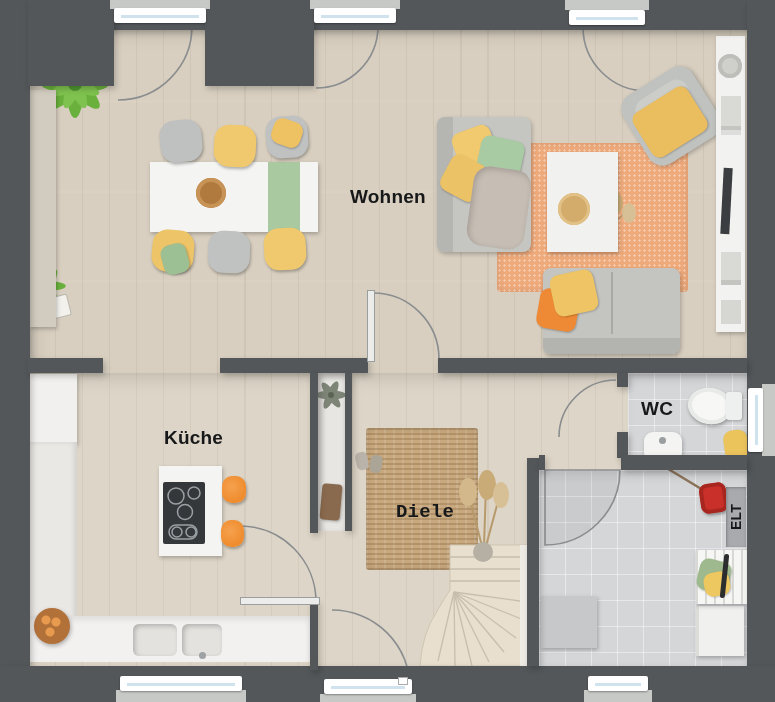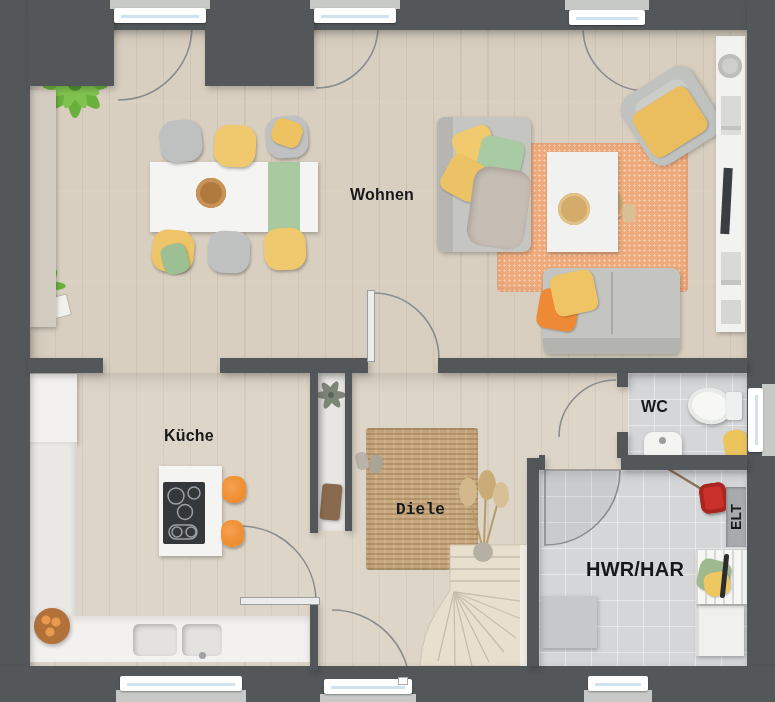"Wohnen" .lbl { font-size: 16px -> 19px }
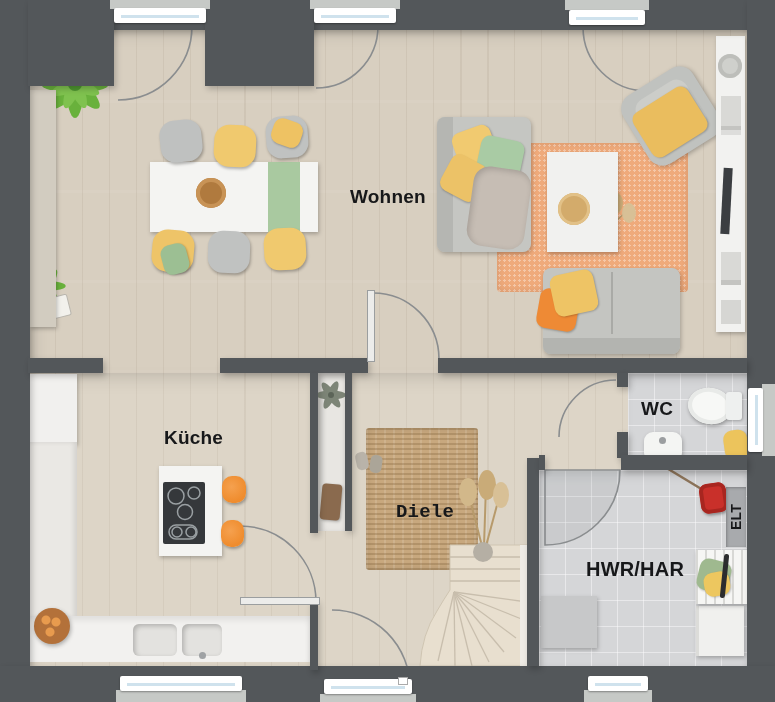"HWR/HAR" div.abs { html: <div>HWR/HAR</div> -> none }
